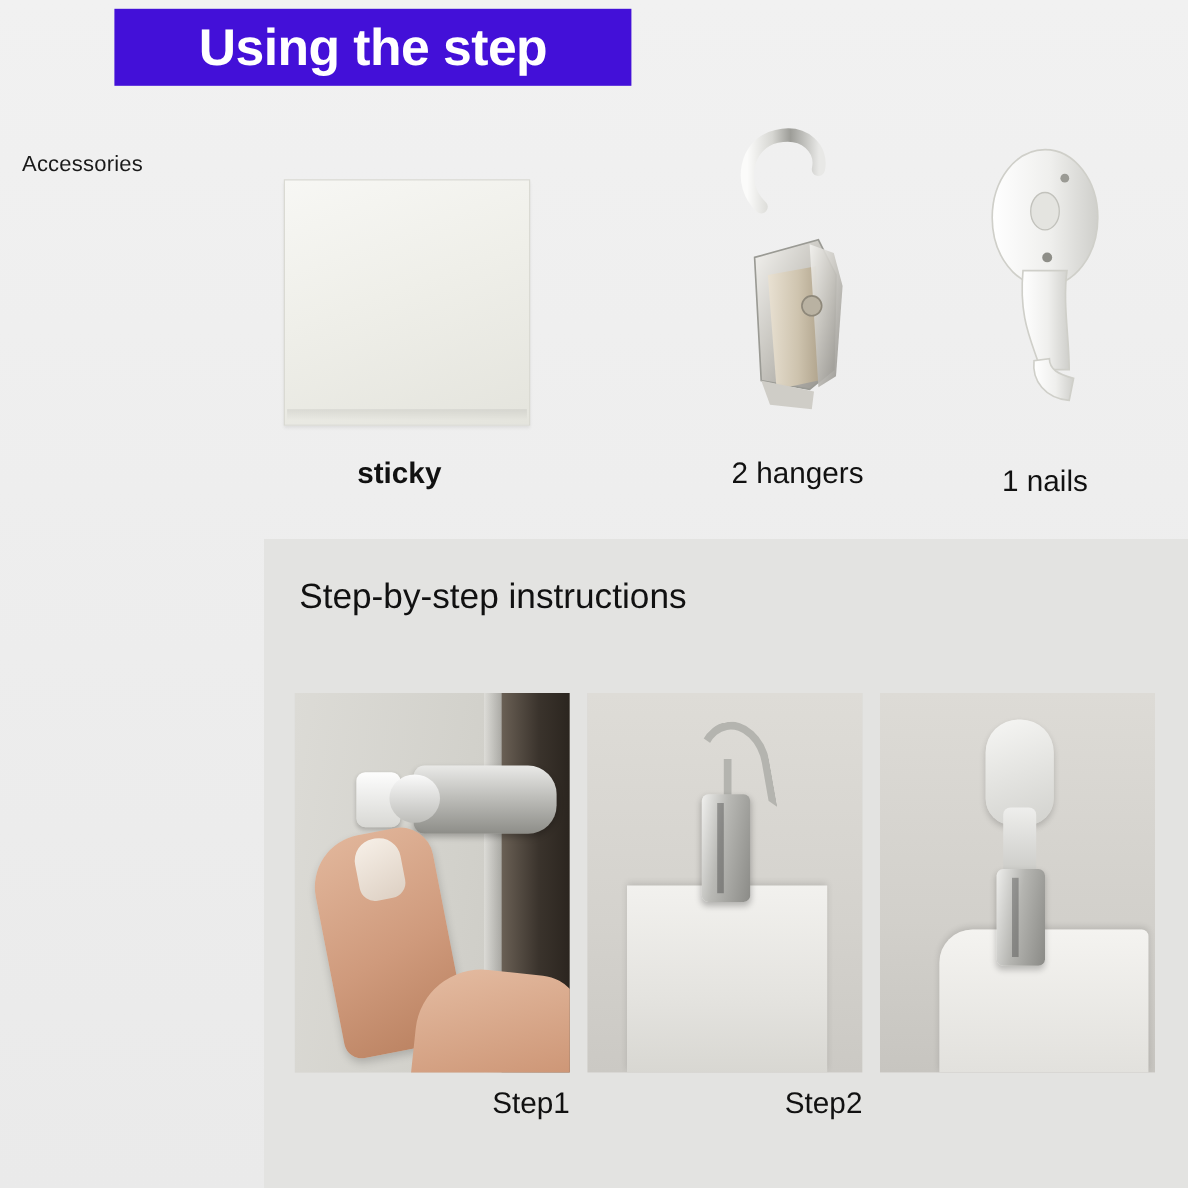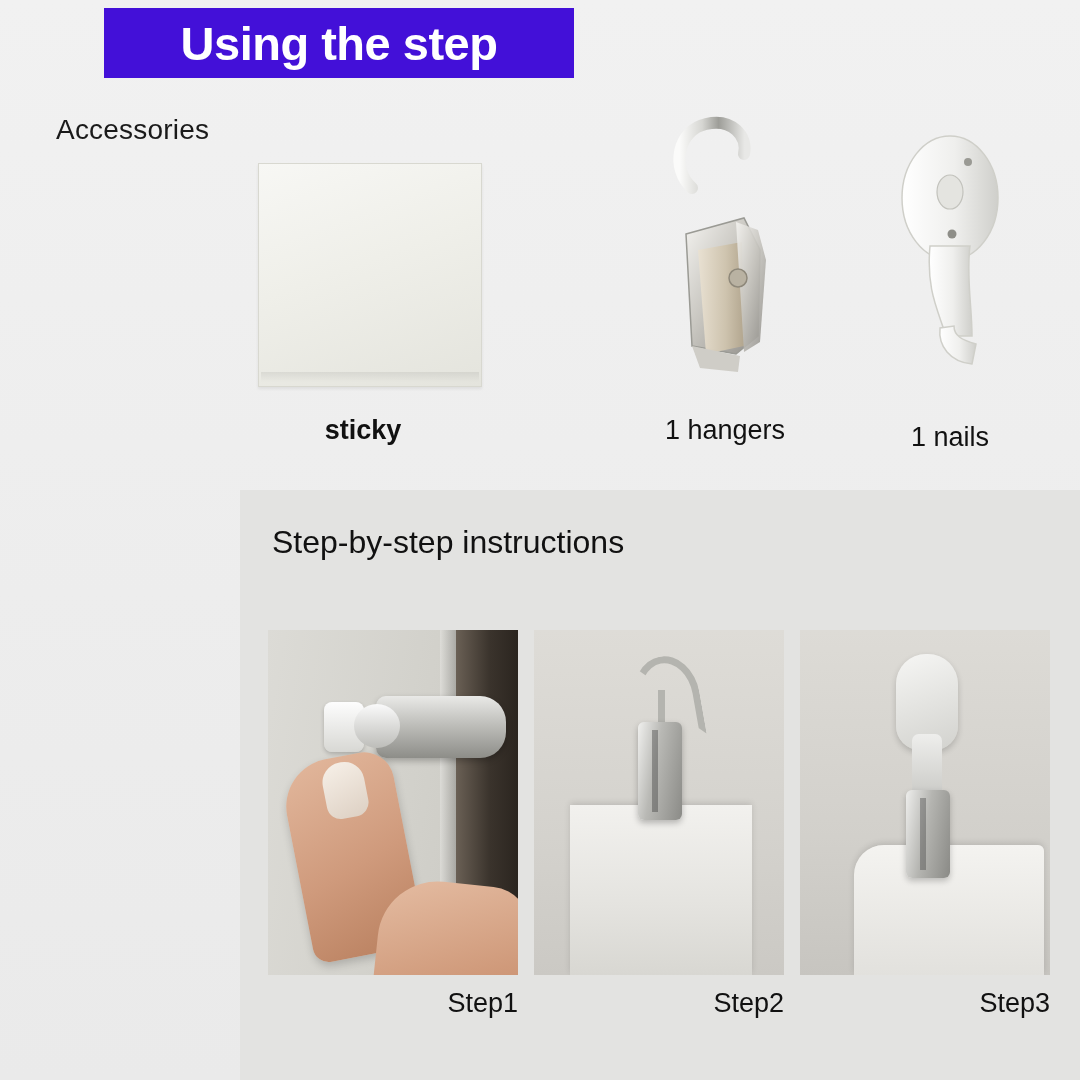"Accessories" .accessories-label { font-size: 28px -> 20px; margin-left: 36px -> none; top: 114px -> 138px }
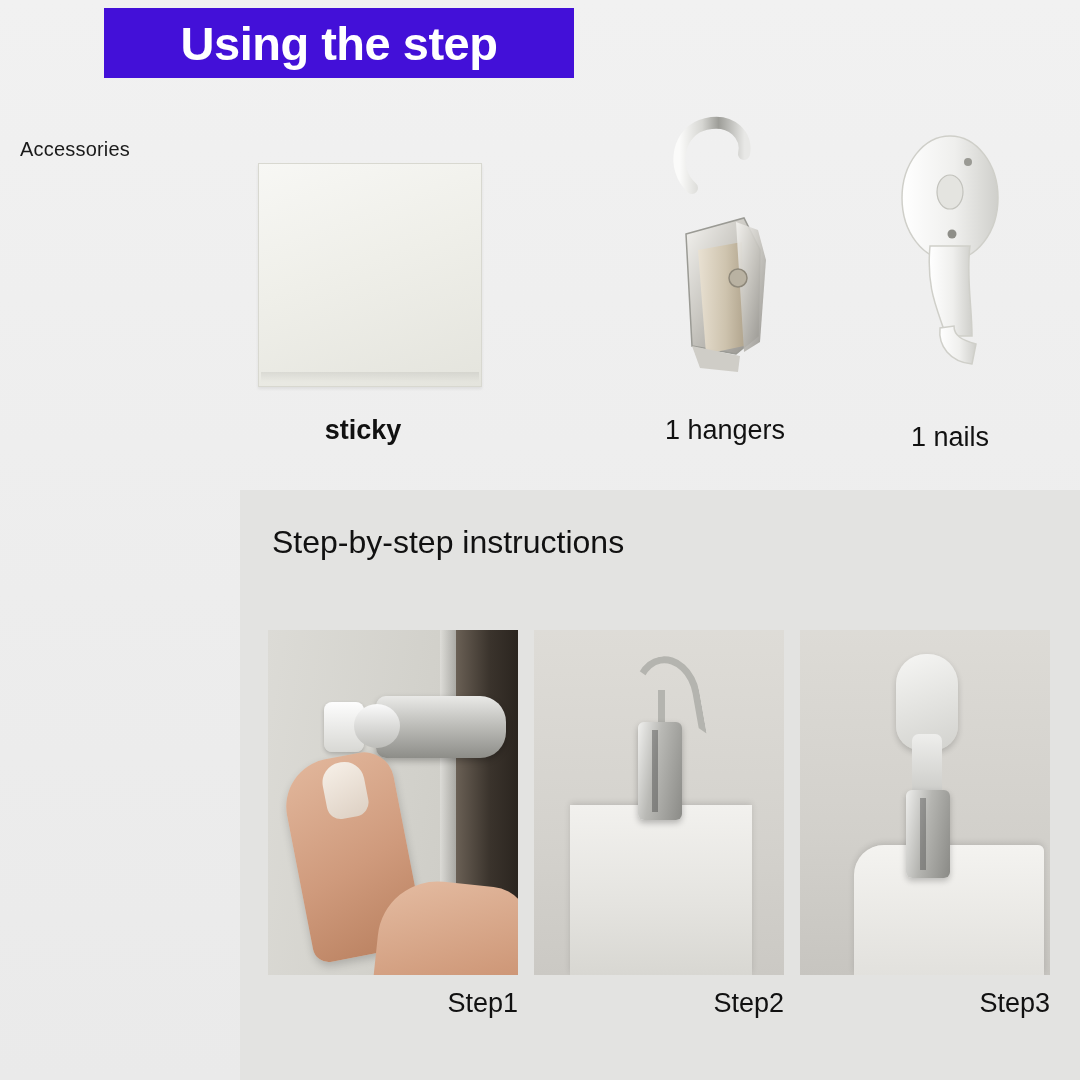"1 hangers" div.acc-caption { text: 1 -> 2 }
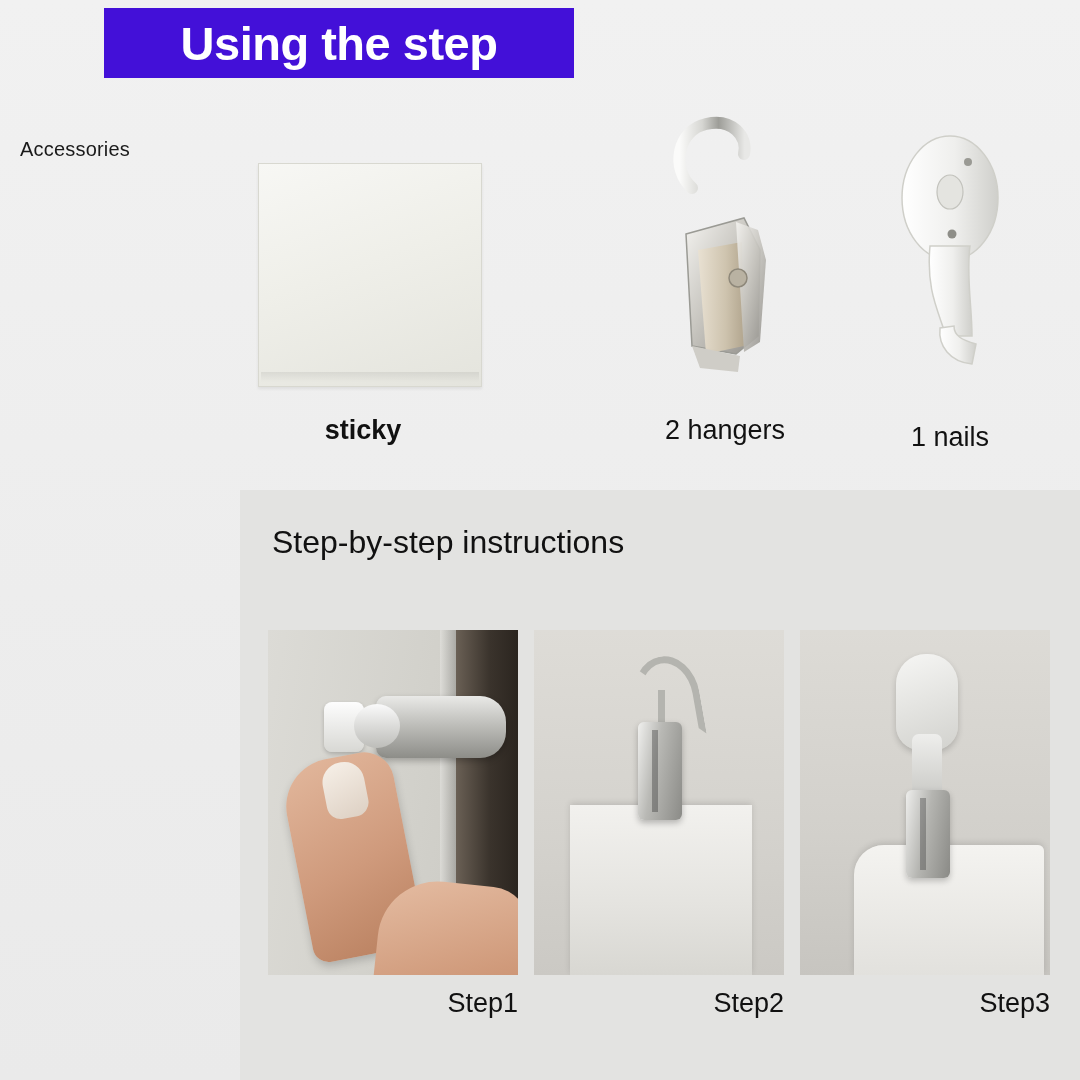"Step3" div.step-caption { html: <div>Step3</div> -> none }
